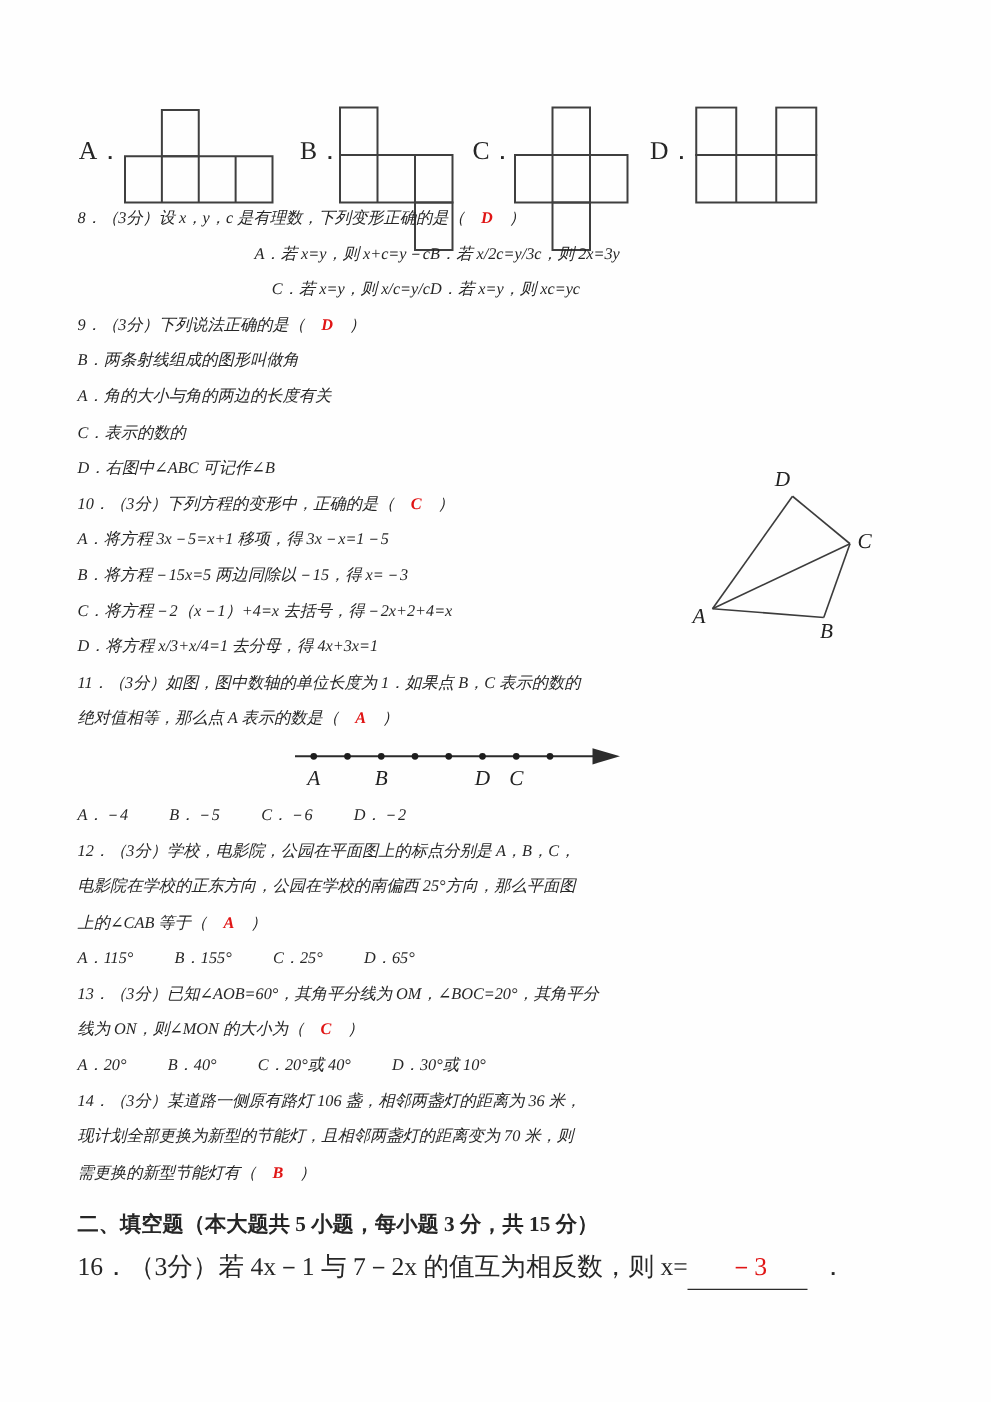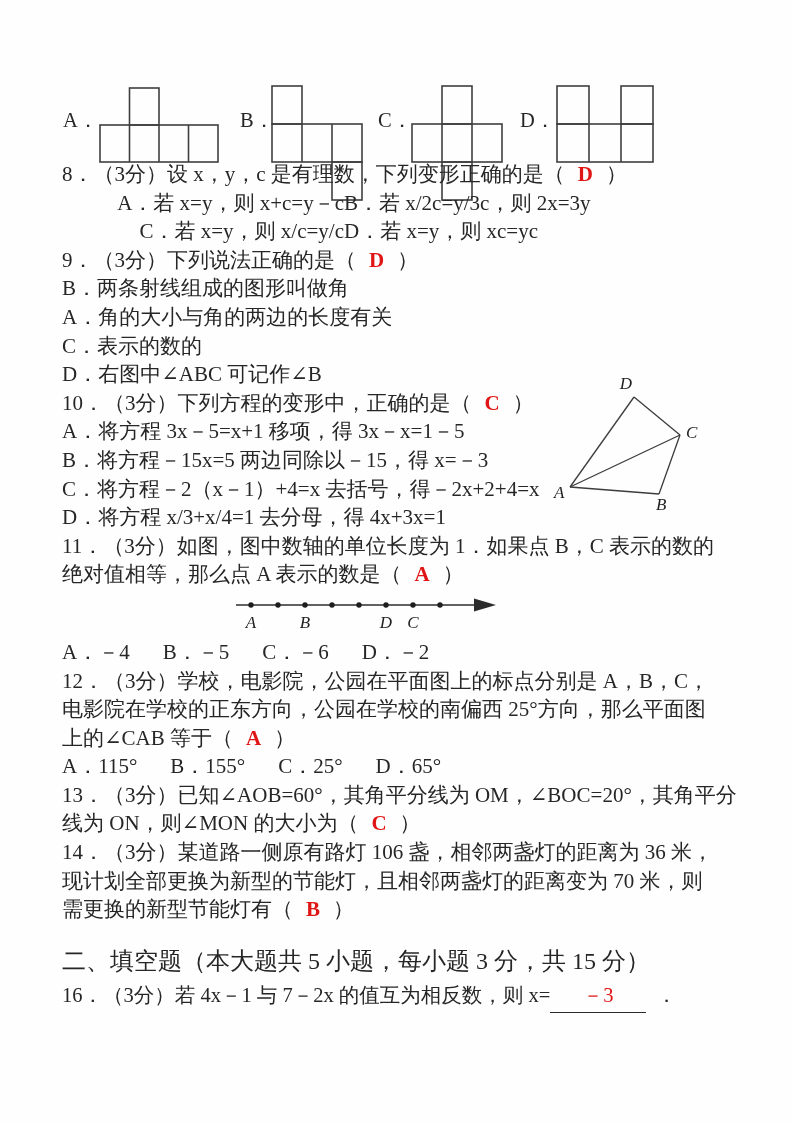"8．（3分）设 x，y，c 是有理数，下列变形正确的是（ D ）" .line { font-size: 21px -> 13px; font-style: none -> italic }
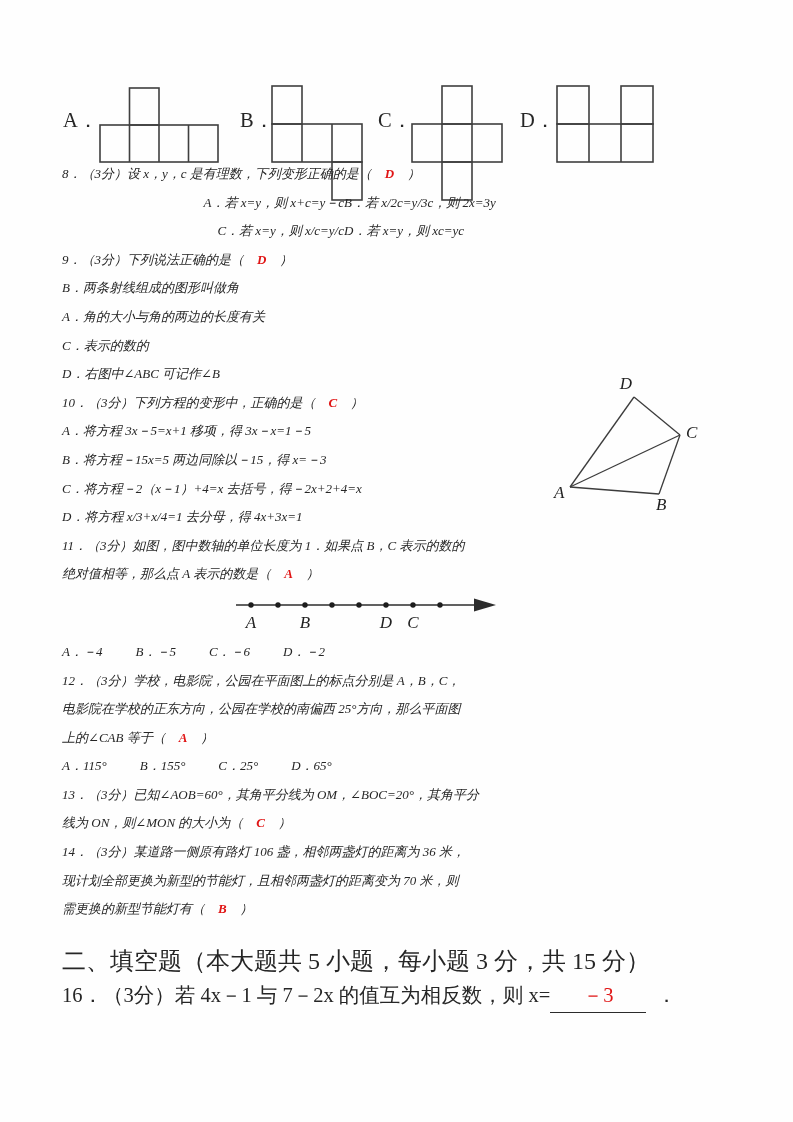"A．20° B．40° C．20°或 40° D．30°或" div.line { html: none -> <div><span>A．20°</span><span>B．40°</span><span>C．20°或 40°</span><span>D．30°或 10°</span></div> }
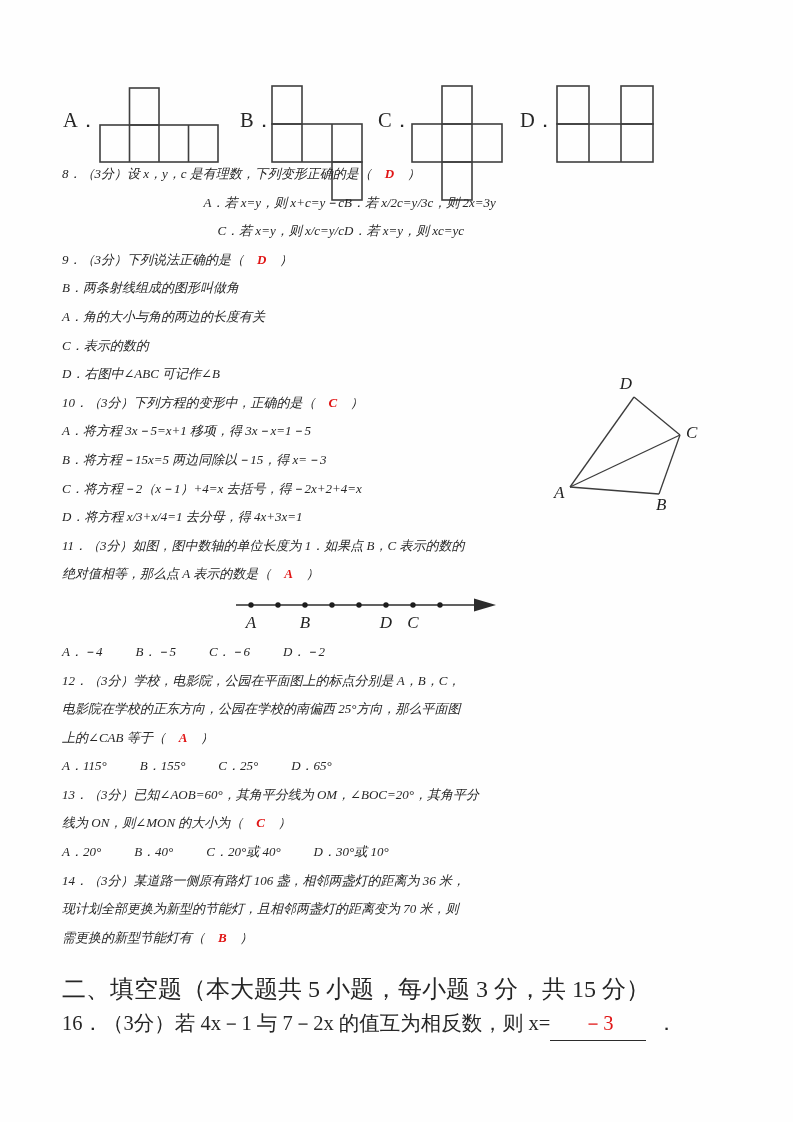"二、填空题（本大题共 5 小题，每小题 3 分，共" .sec-head { font-size: 24px -> 17px; font-weight: normal -> bold; margin-top: 20px -> 11px }
